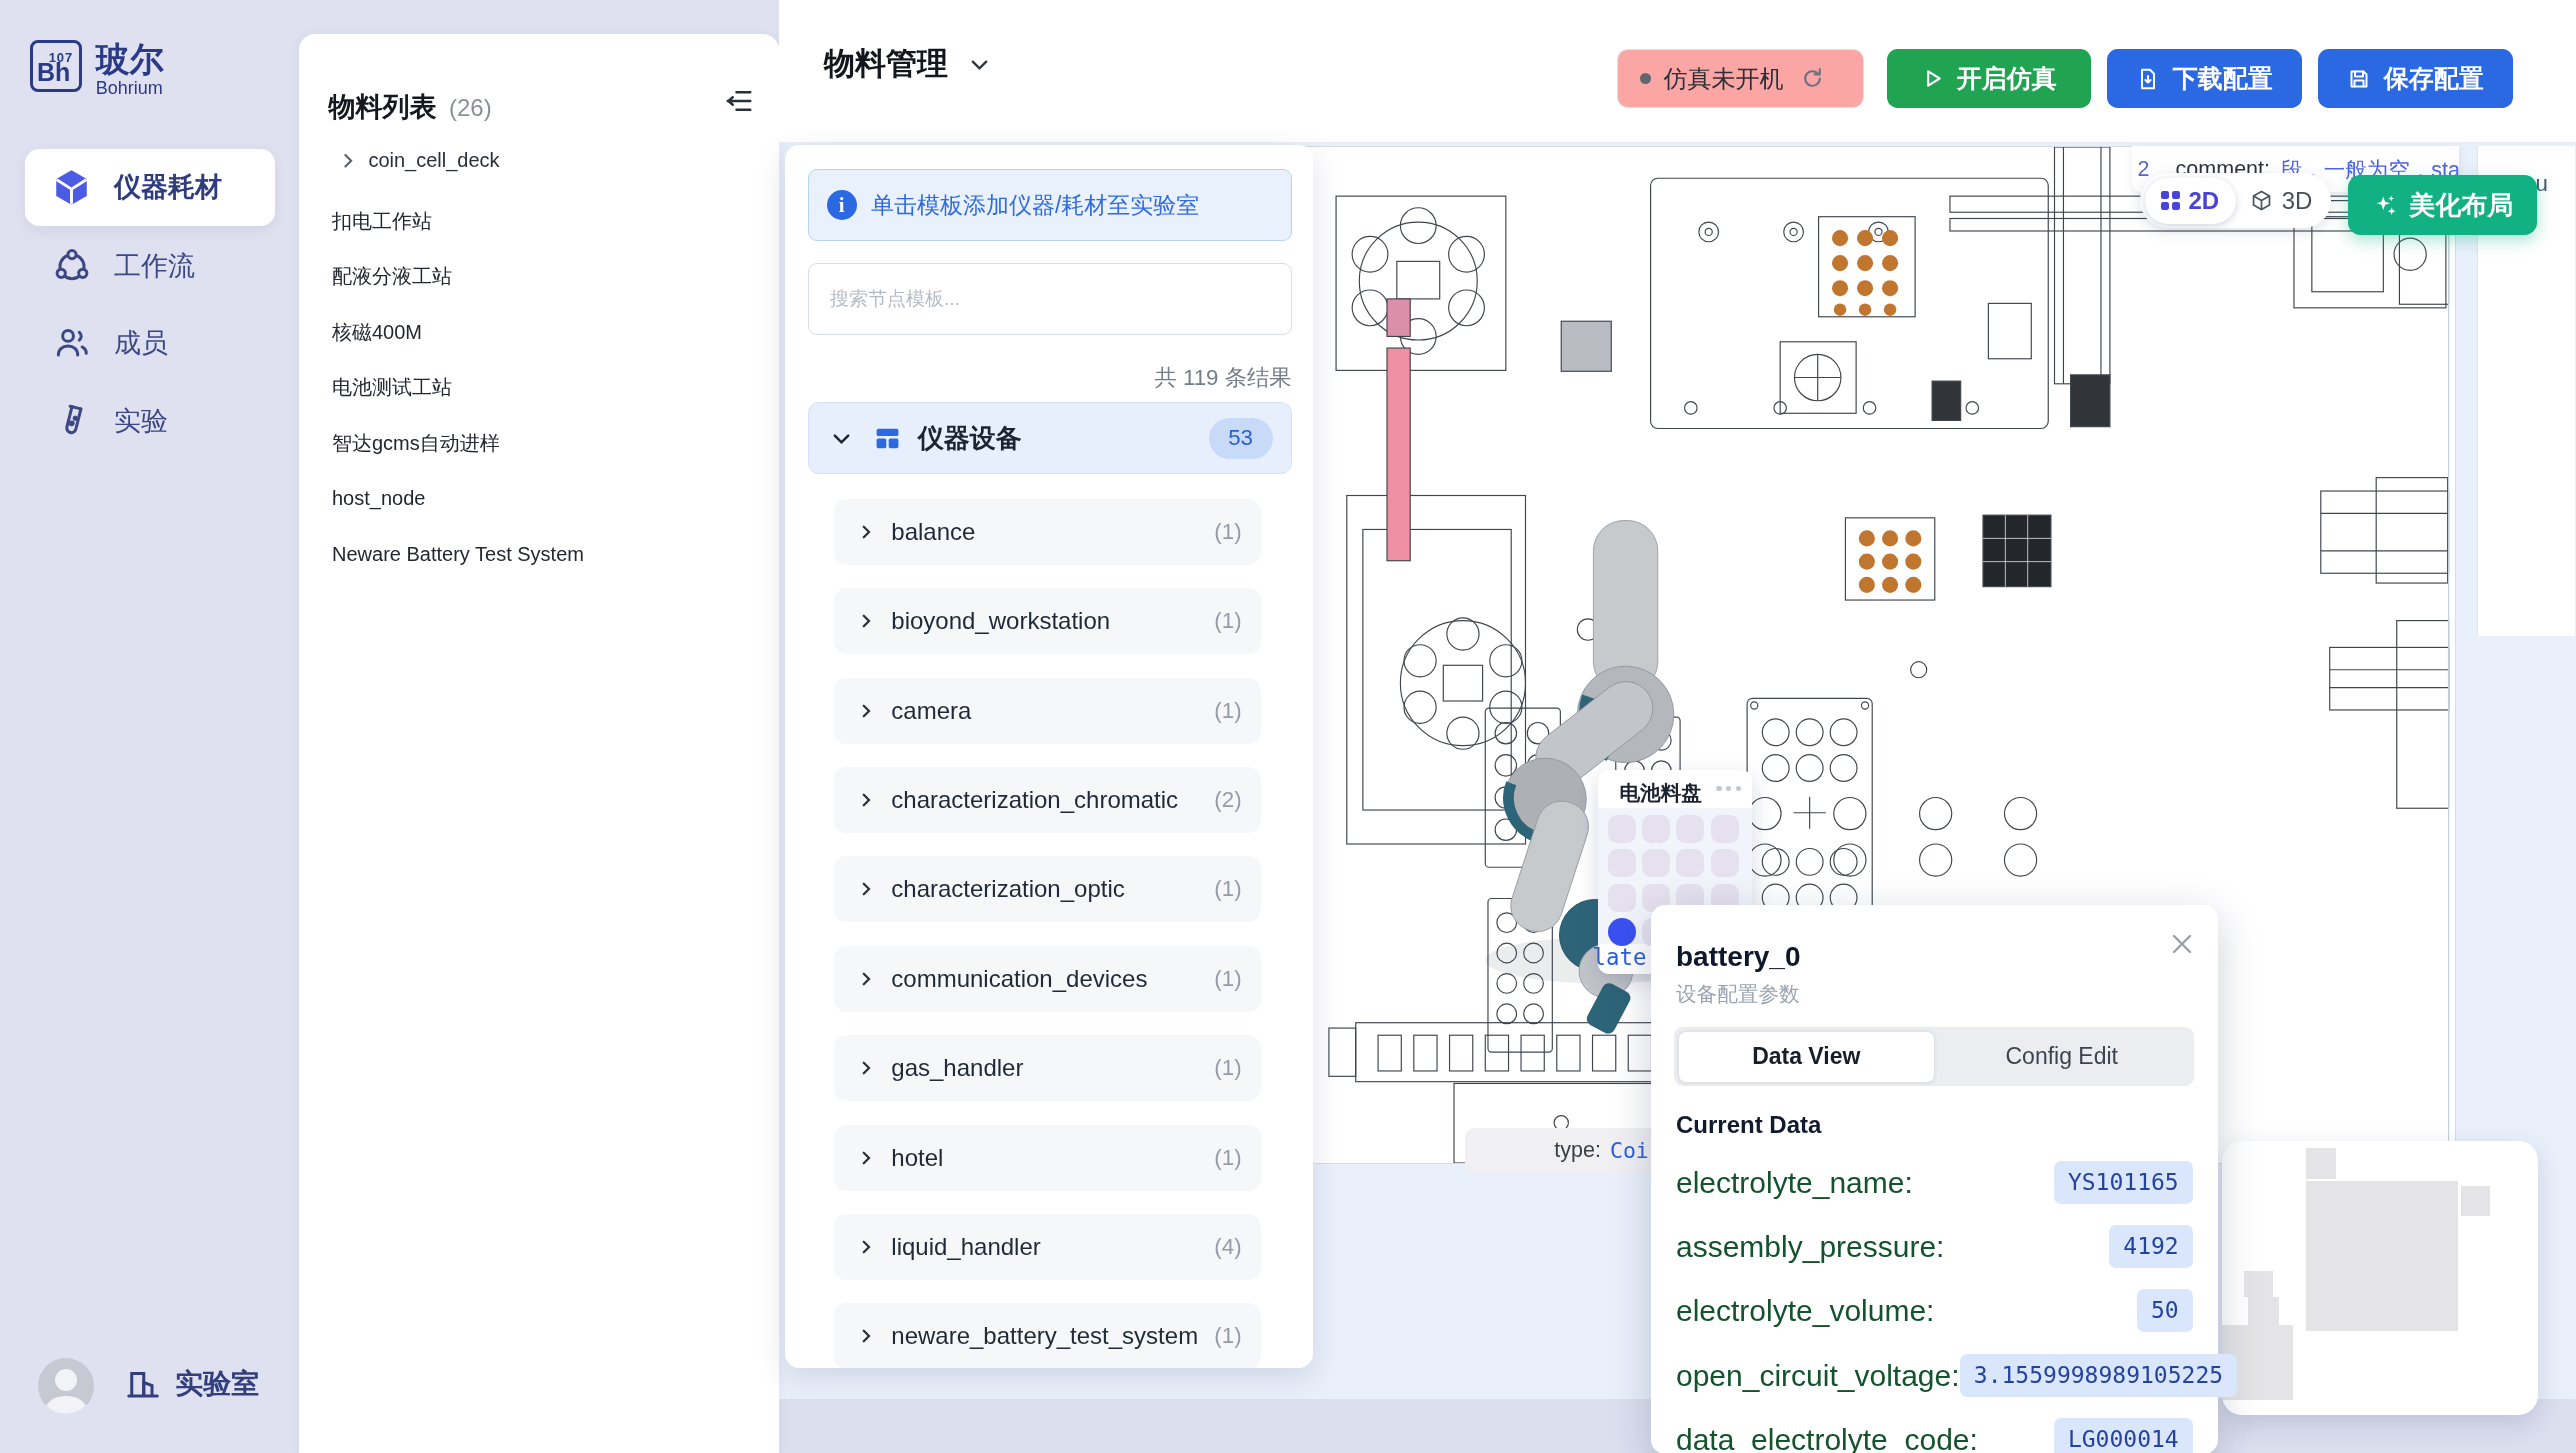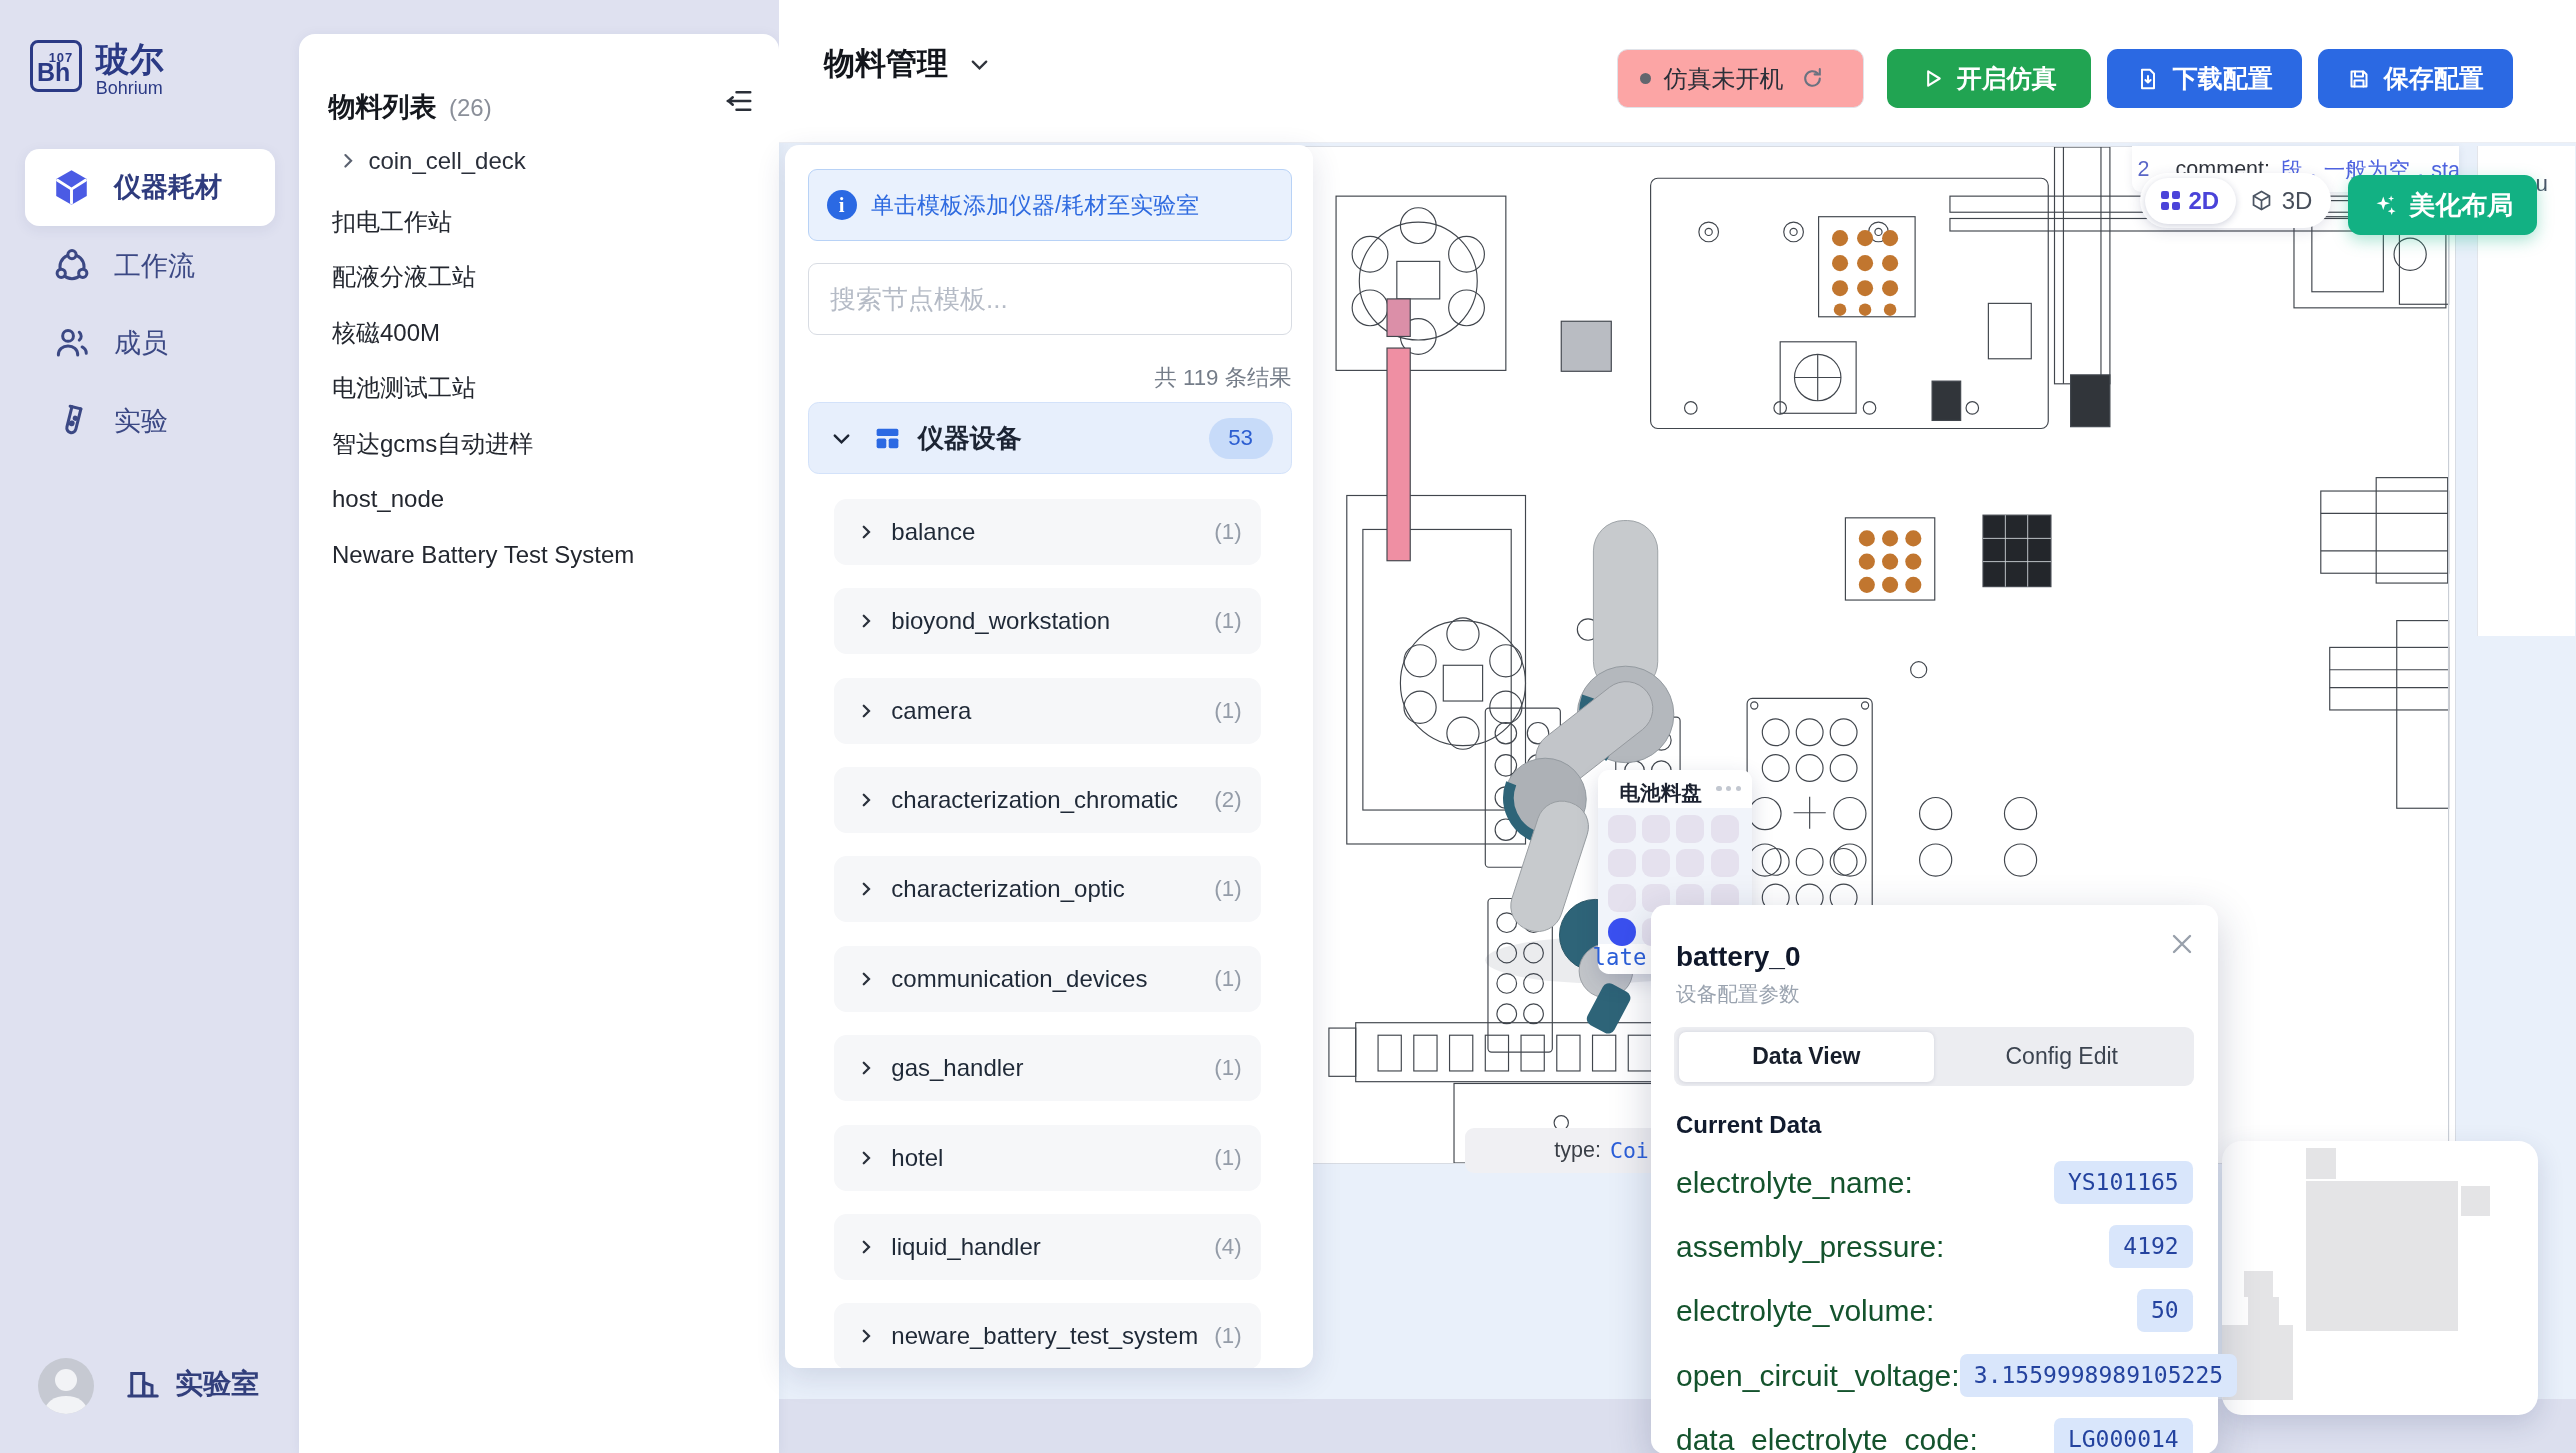"coin_cell_deck" .mat-row .lbl { font-size: 24px -> 20px }
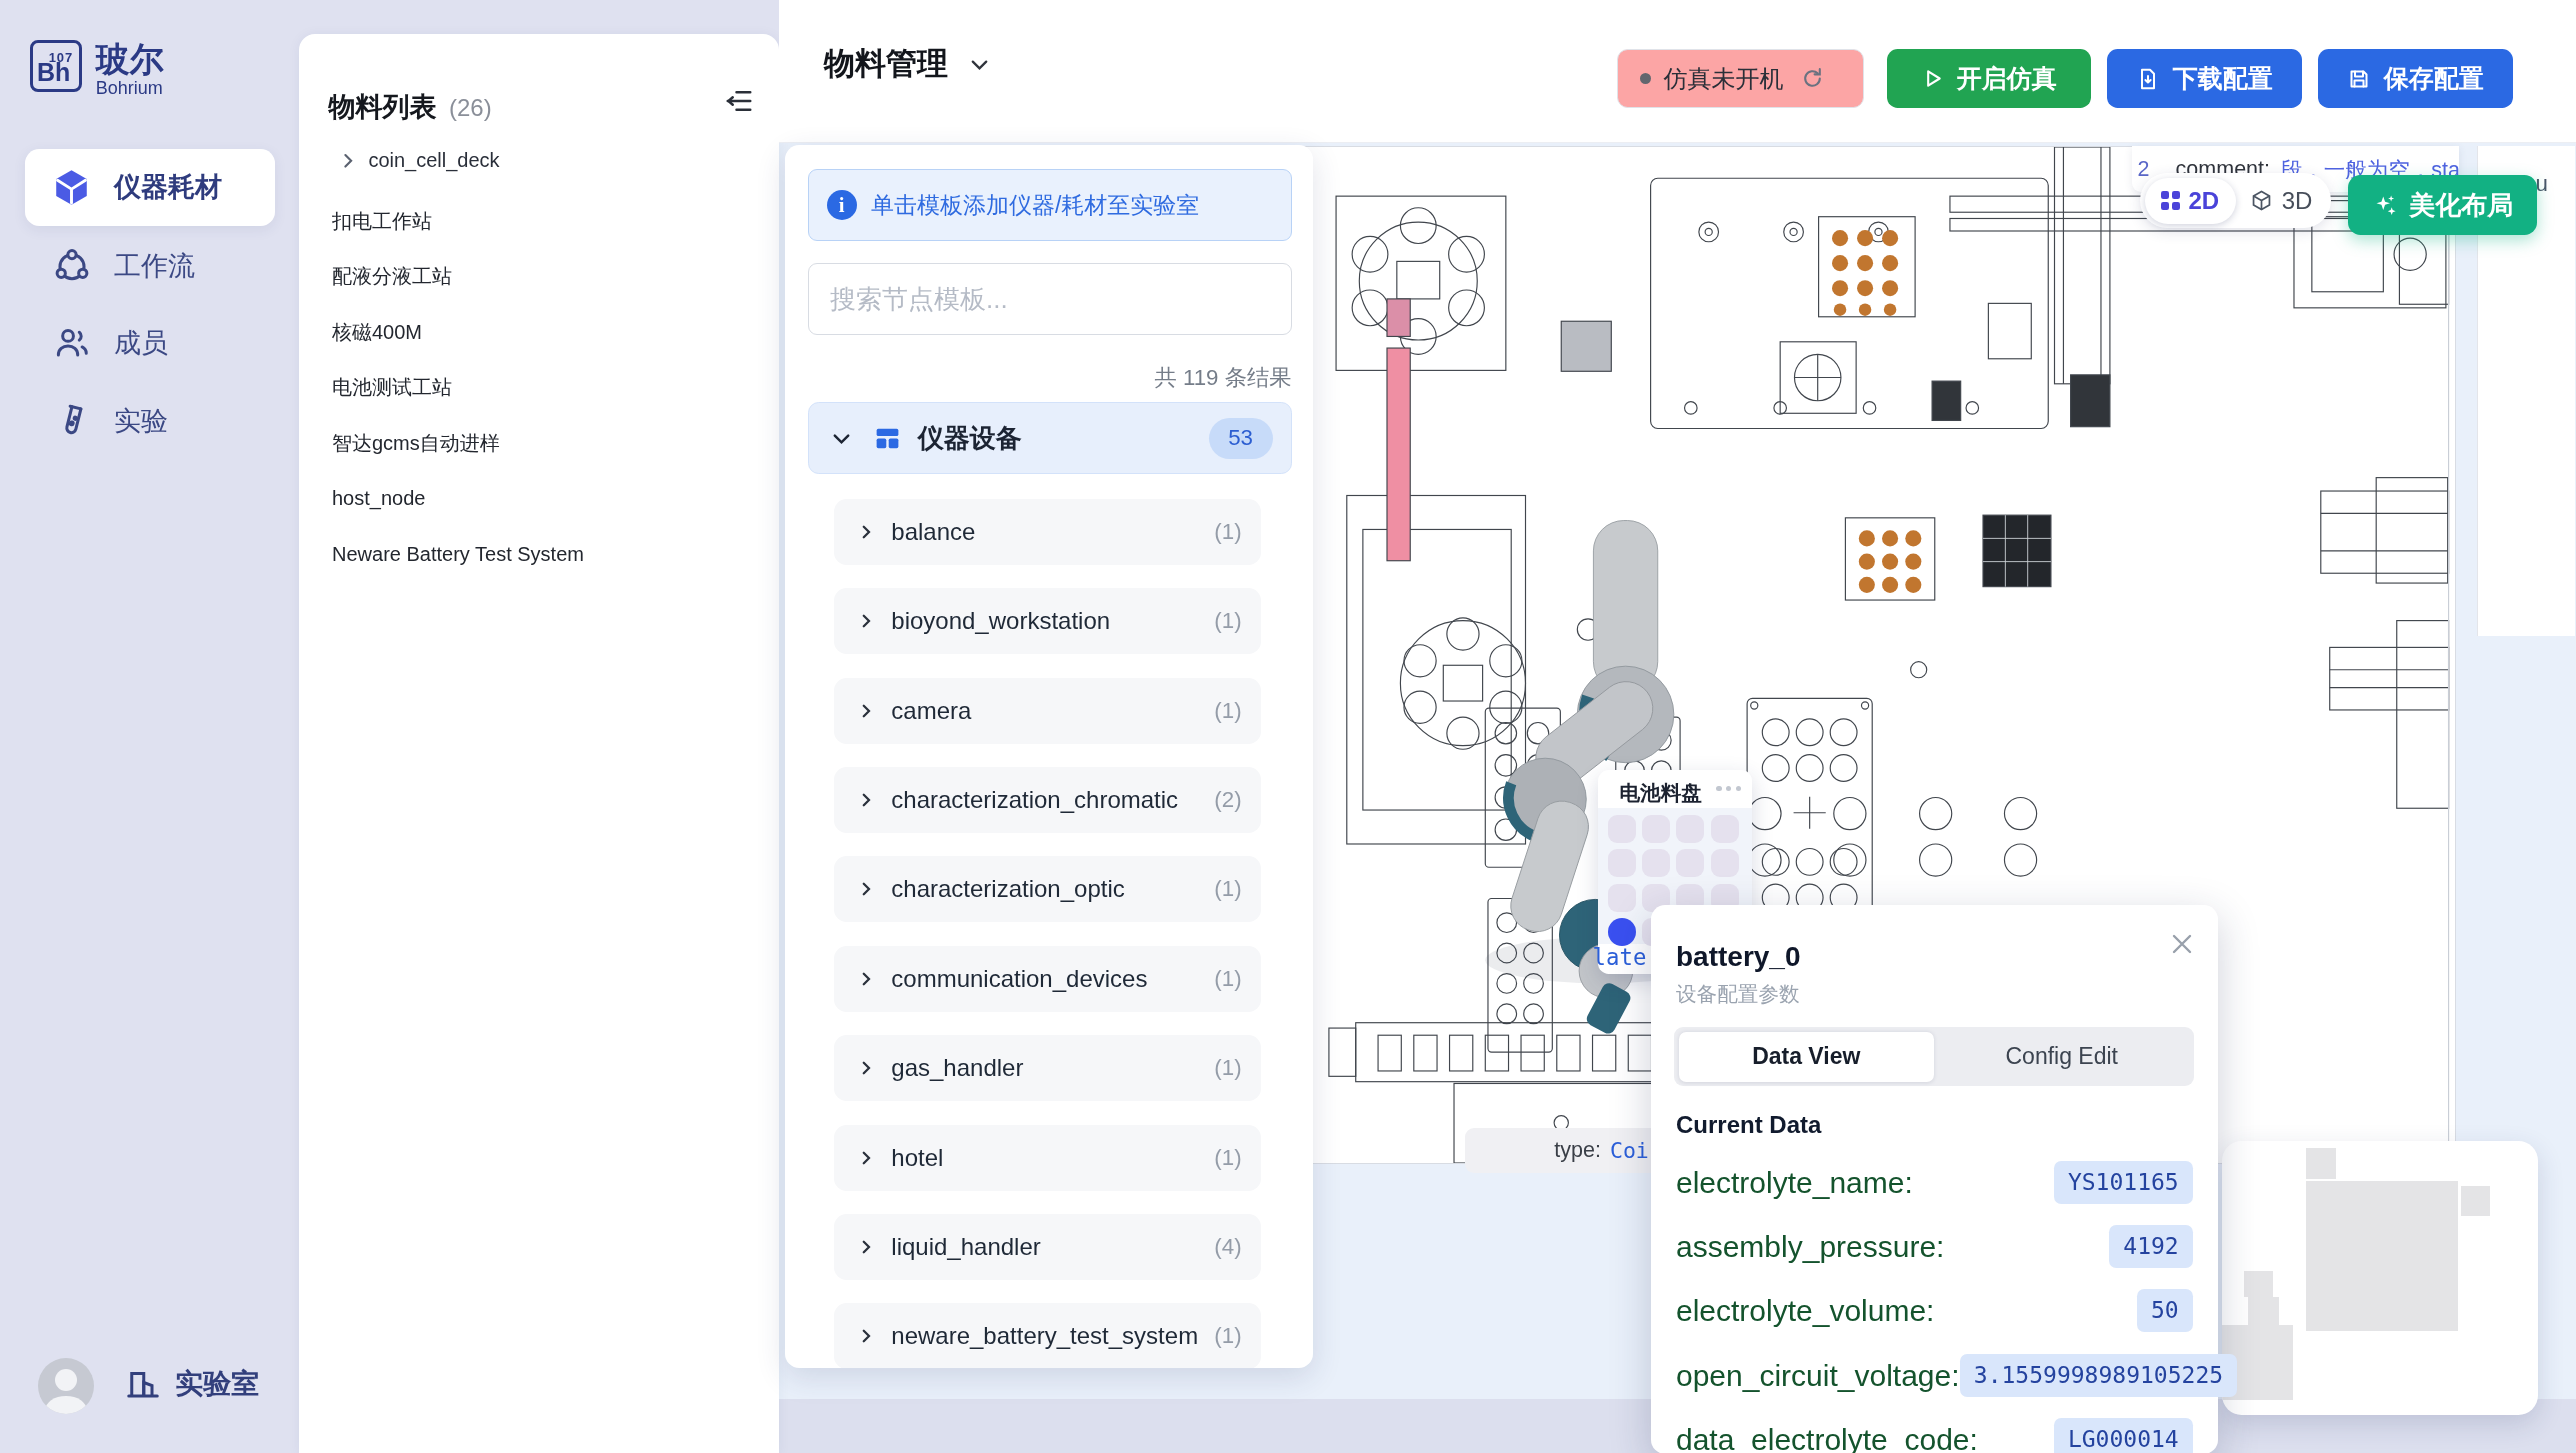"搜索节点模板..." .search { font-size: 26px -> 19px }
